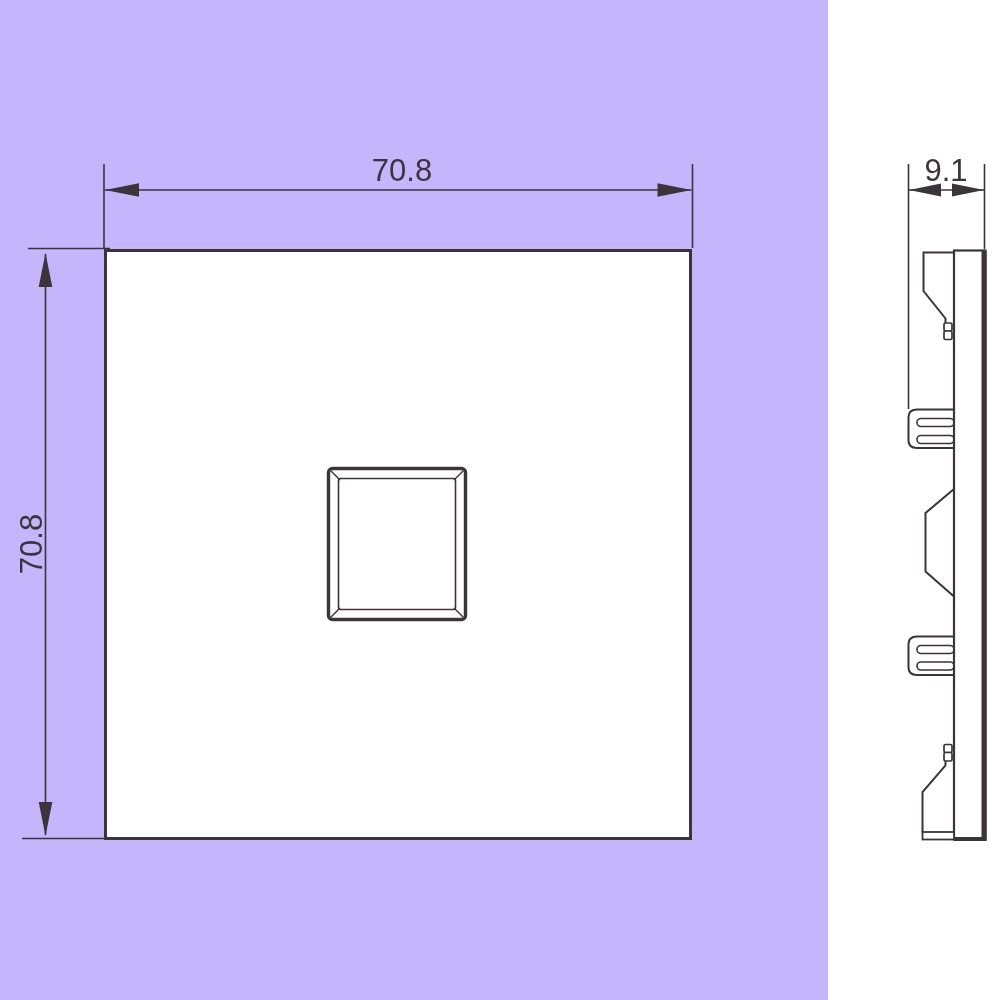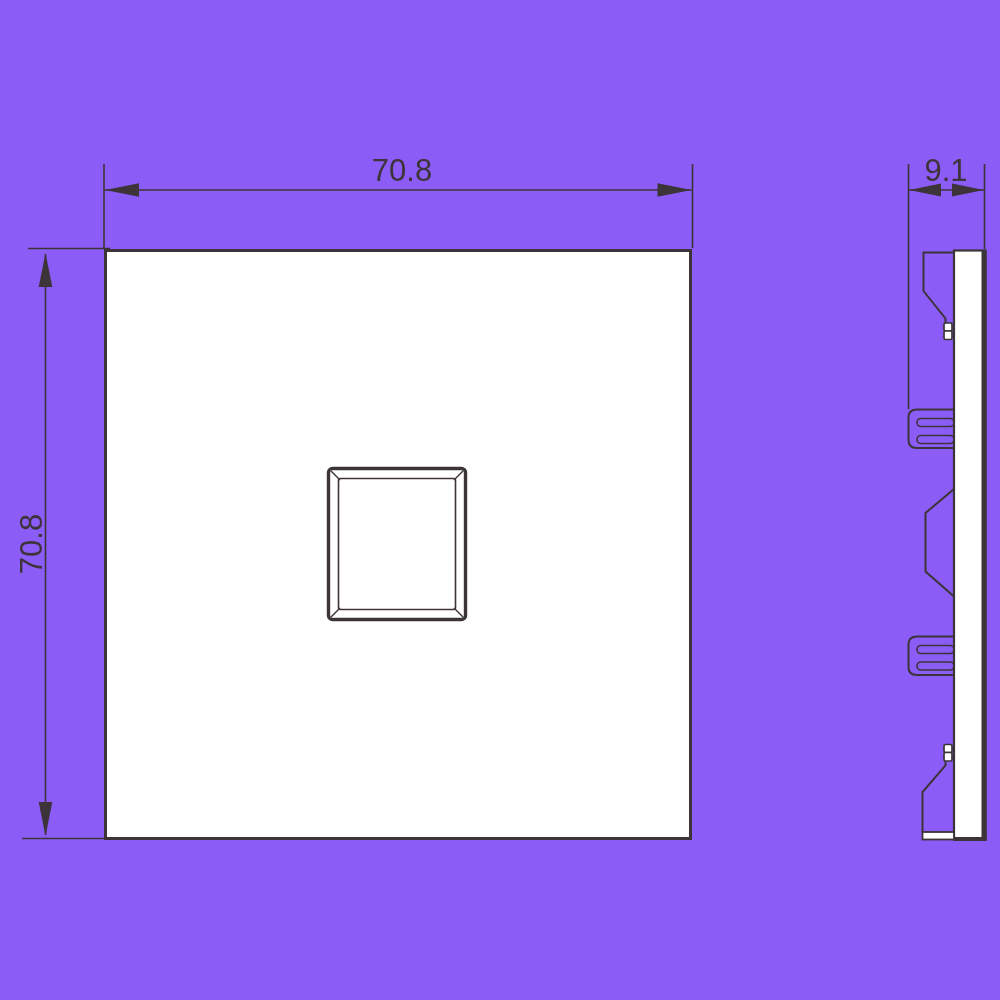"70.8" .canvas { background: #8b5cf6 -> #c4b5fd; width: 1000px -> 828px }
